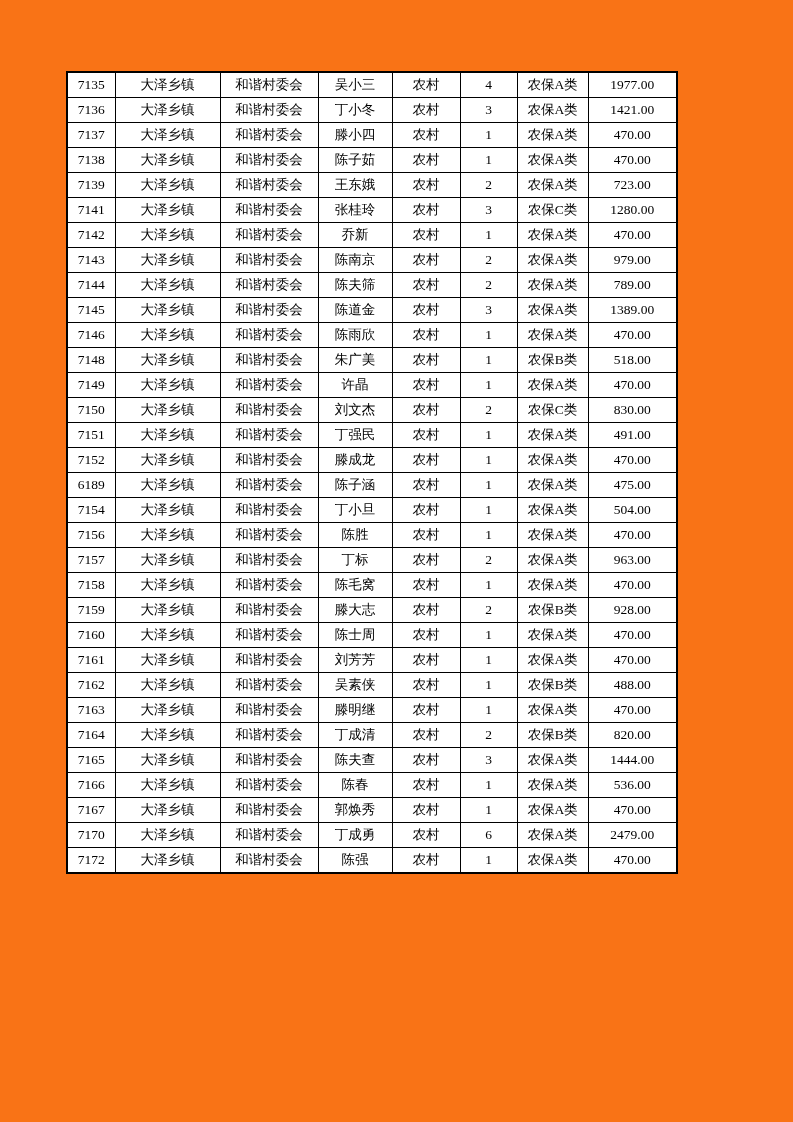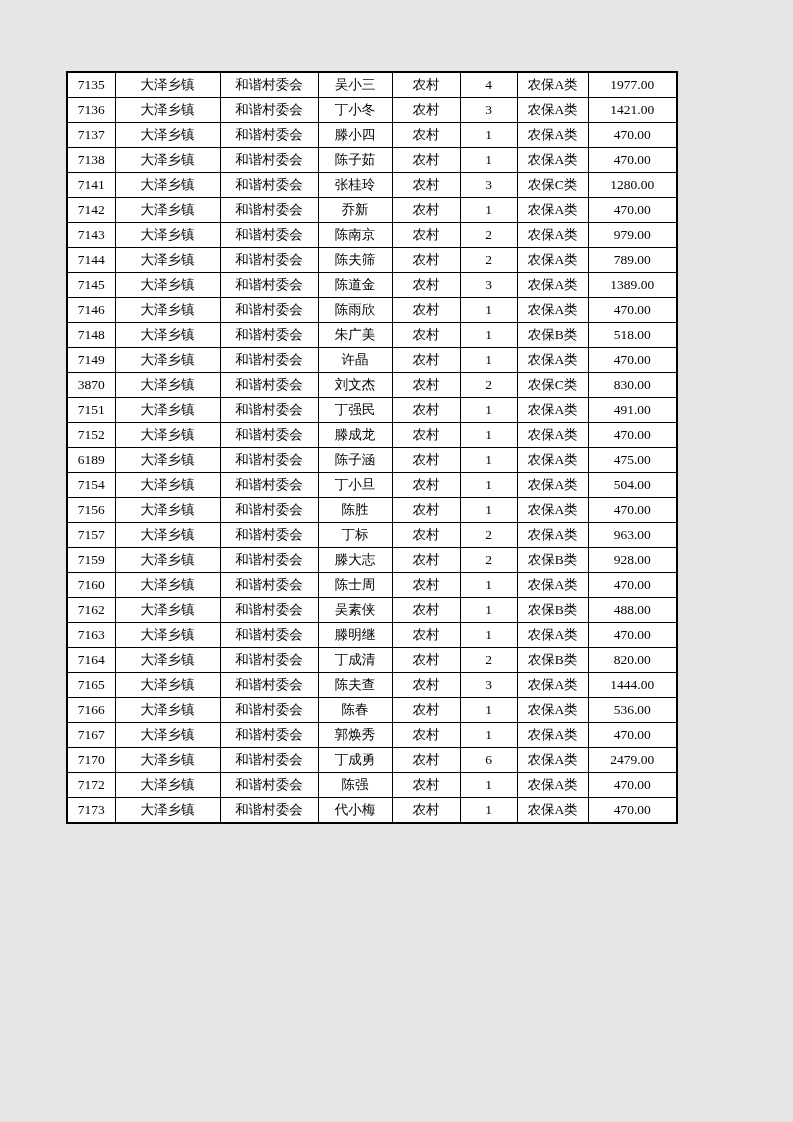"7135" .page { background: #e5e5e5 -> #f97316 }
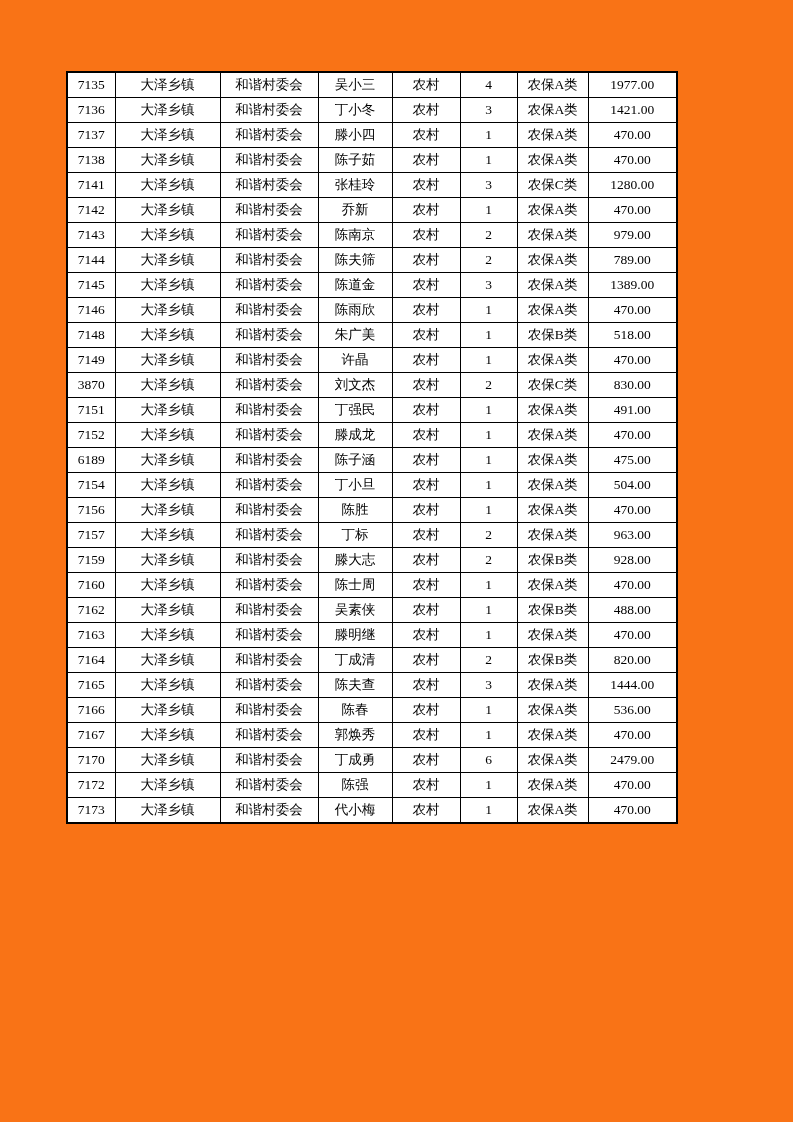"7139" tr { html: none -> <tr> <td>7139</td> <td>大泽乡镇</td> <td>和谐村委会</td> <td>王东娥</td> <td>农村</td> <td>2</td> <td>农保A类</td> <td>723.00</td> </tr> }
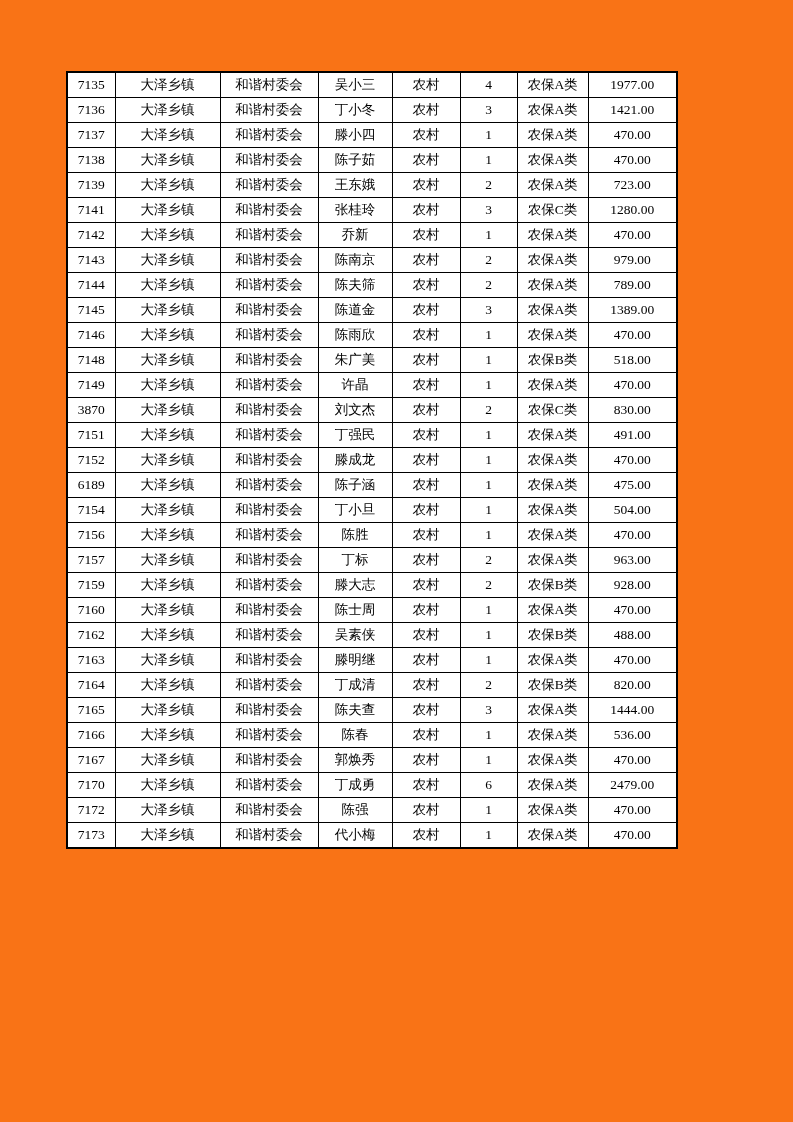"3870" td { text: 3870 -> 7150 }
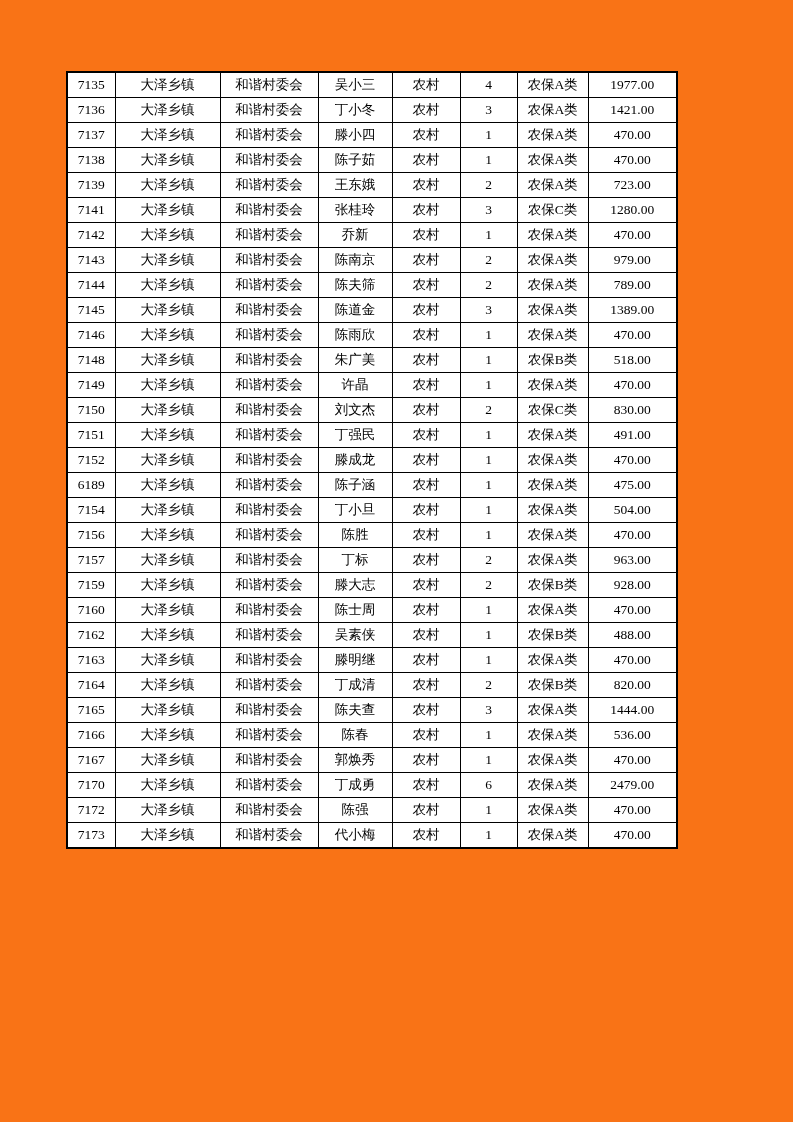"7158" tr { html: none -> <tr> <td>7158</td> <td>大泽乡镇</td> <td>和谐村委会</td> <td>陈毛窝</td> <td>农村</td> <td>1</td> <td>农保A类</td> <td>470.00</td> </tr> }
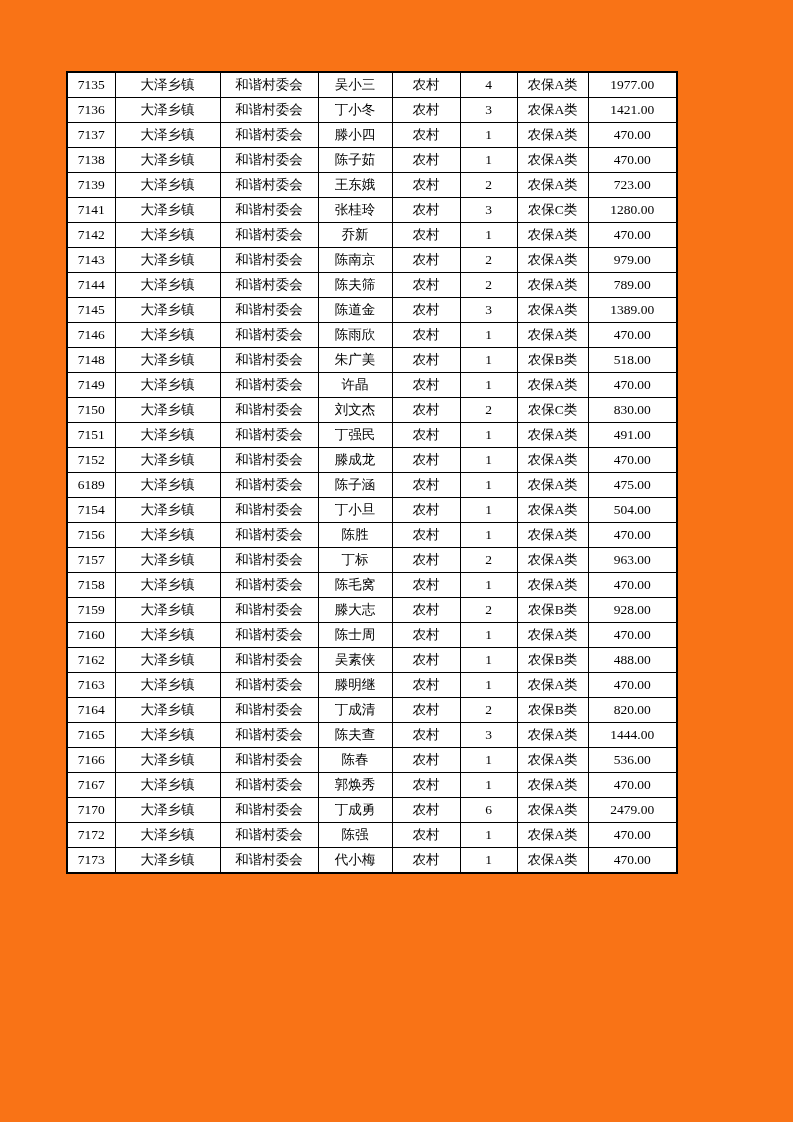"7161" tr { html: none -> <tr> <td>7161</td> <td>大泽乡镇</td> <td>和谐村委会</td> <td>刘芳芳</td> <td>农村</td> <td>1</td> <td>农保A类</td> <td>470.00</td> </tr> }
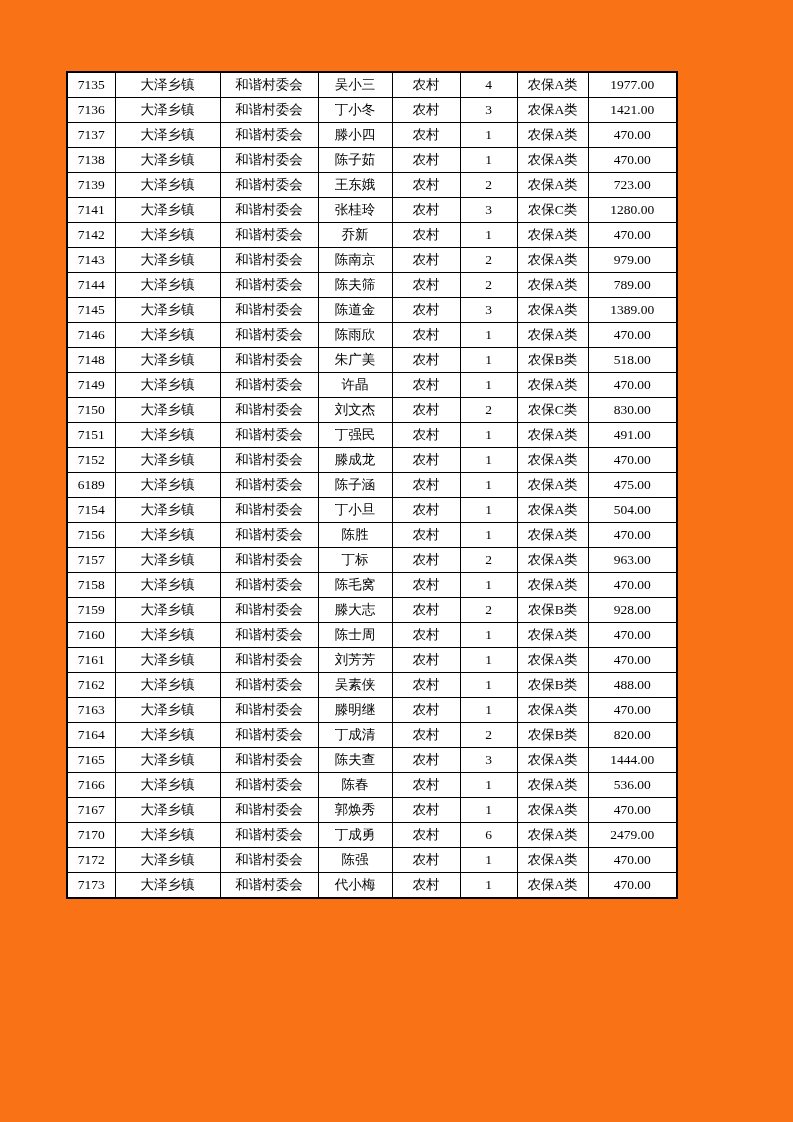"7173" tr { html: <tr> <td>7173</td> <td>大泽乡镇</td> <td>和谐村委会</td> <td>代小梅</td> <td>农村</td> <td>1</td> <td>农保A类</td> <td>470.00</td> </tr> -> none }
